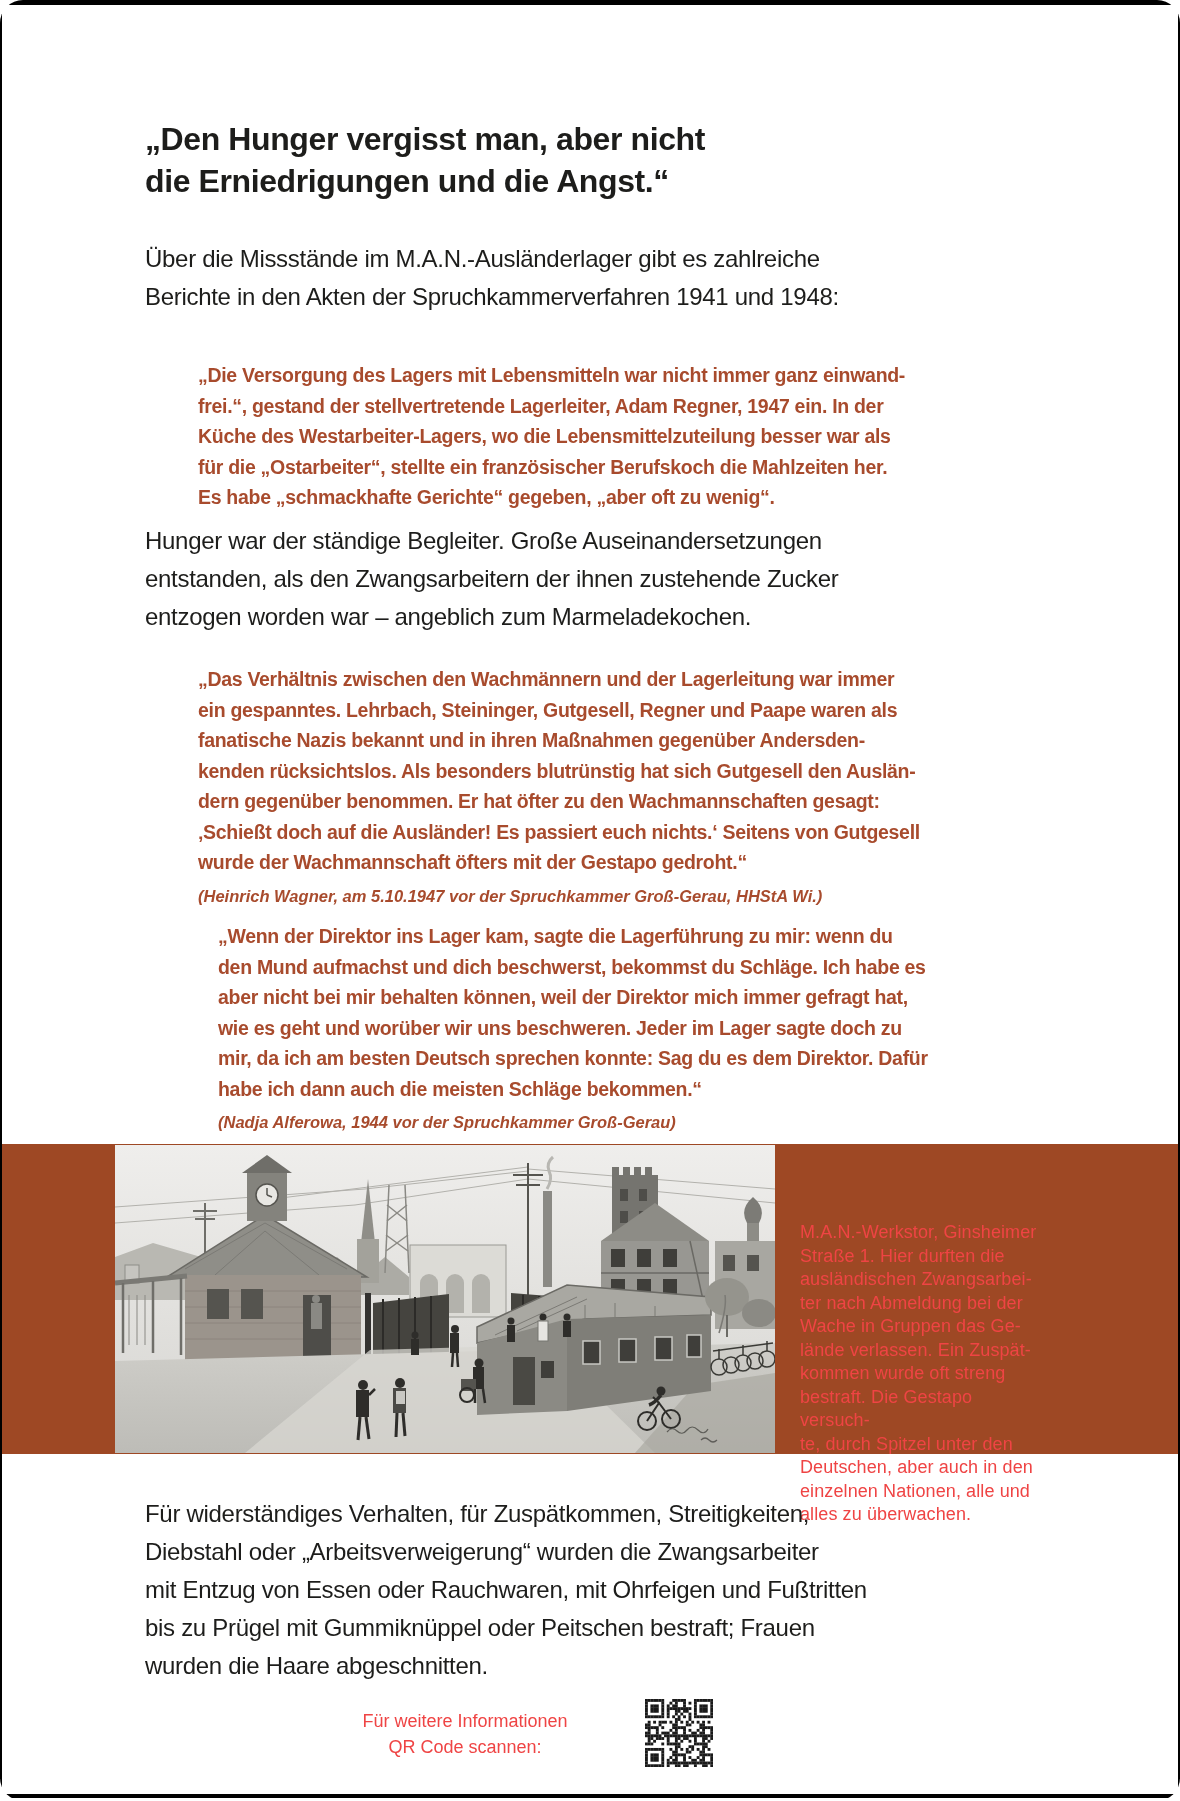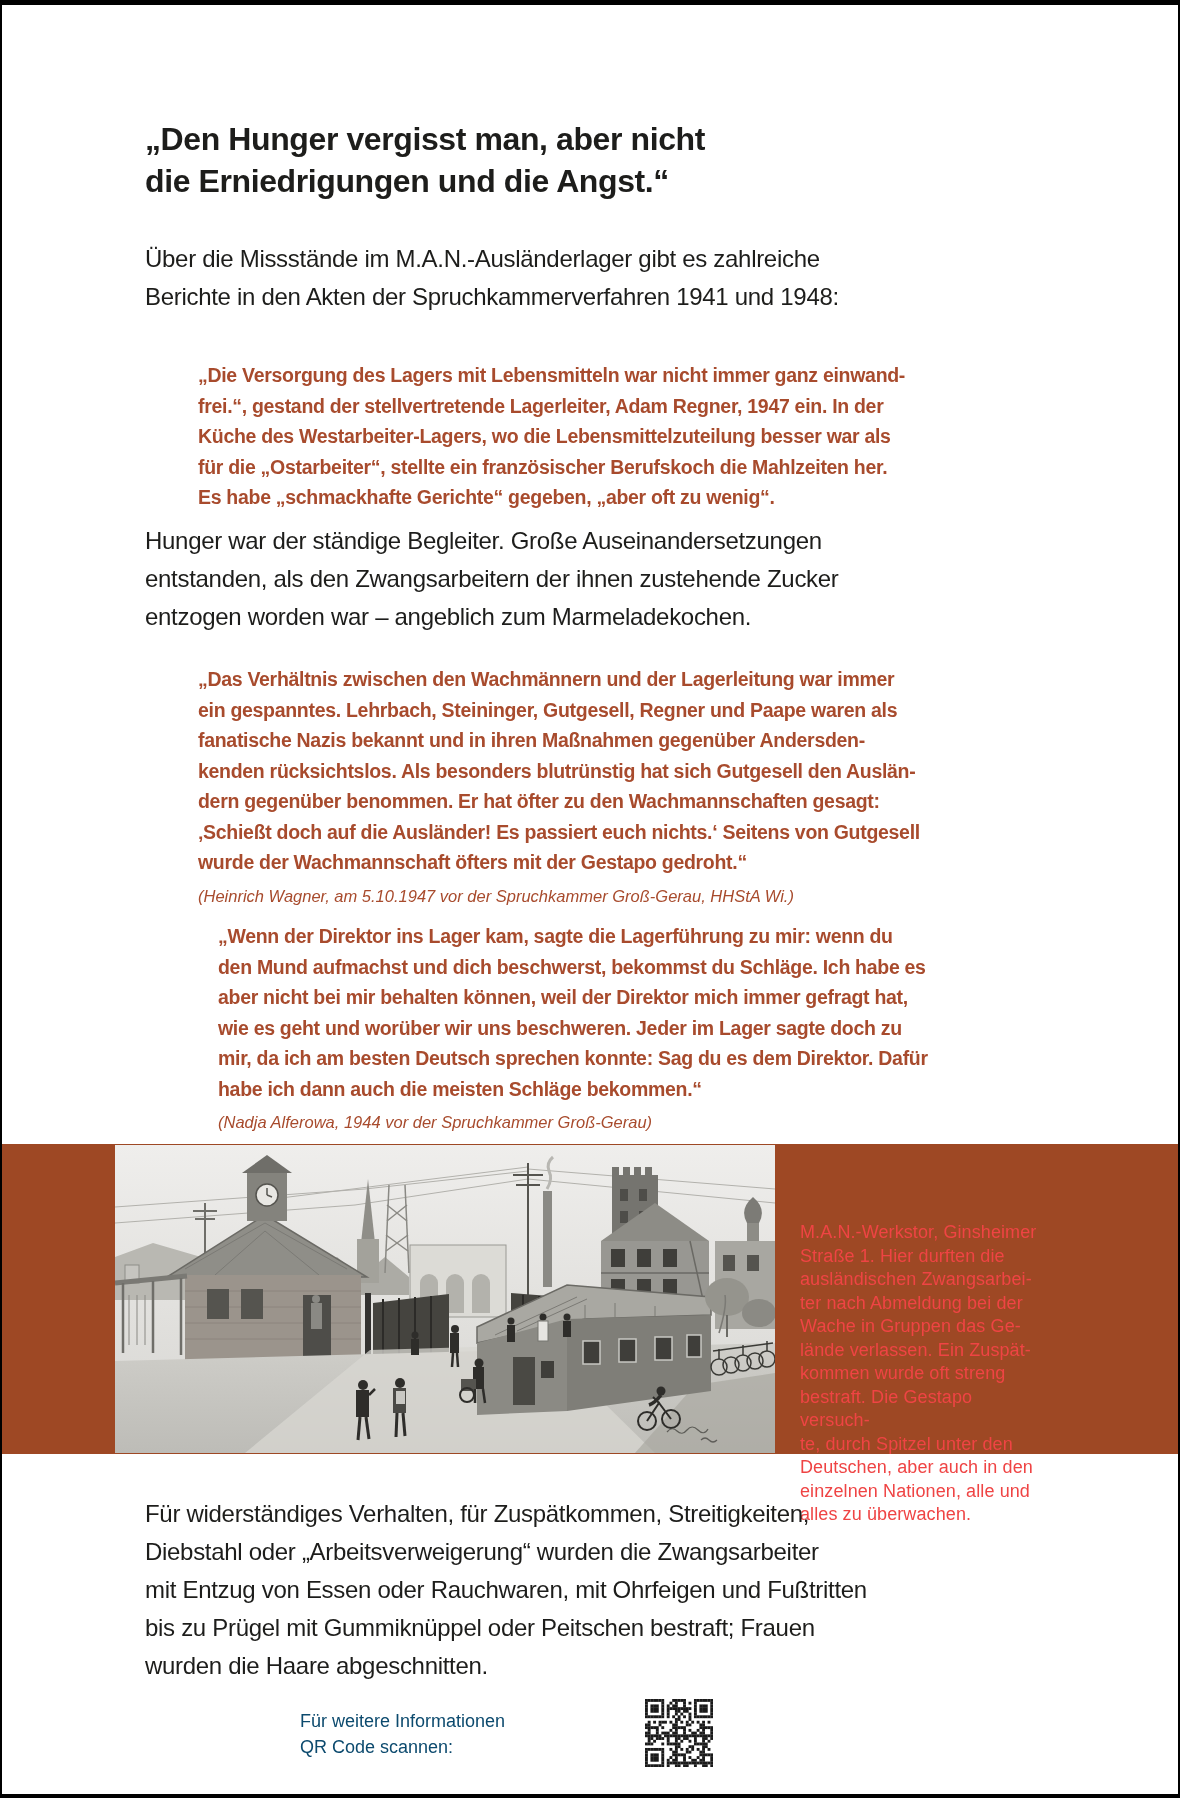"„Den Hunger vergisst man, aber" .page { border-radius: none -> 23px }
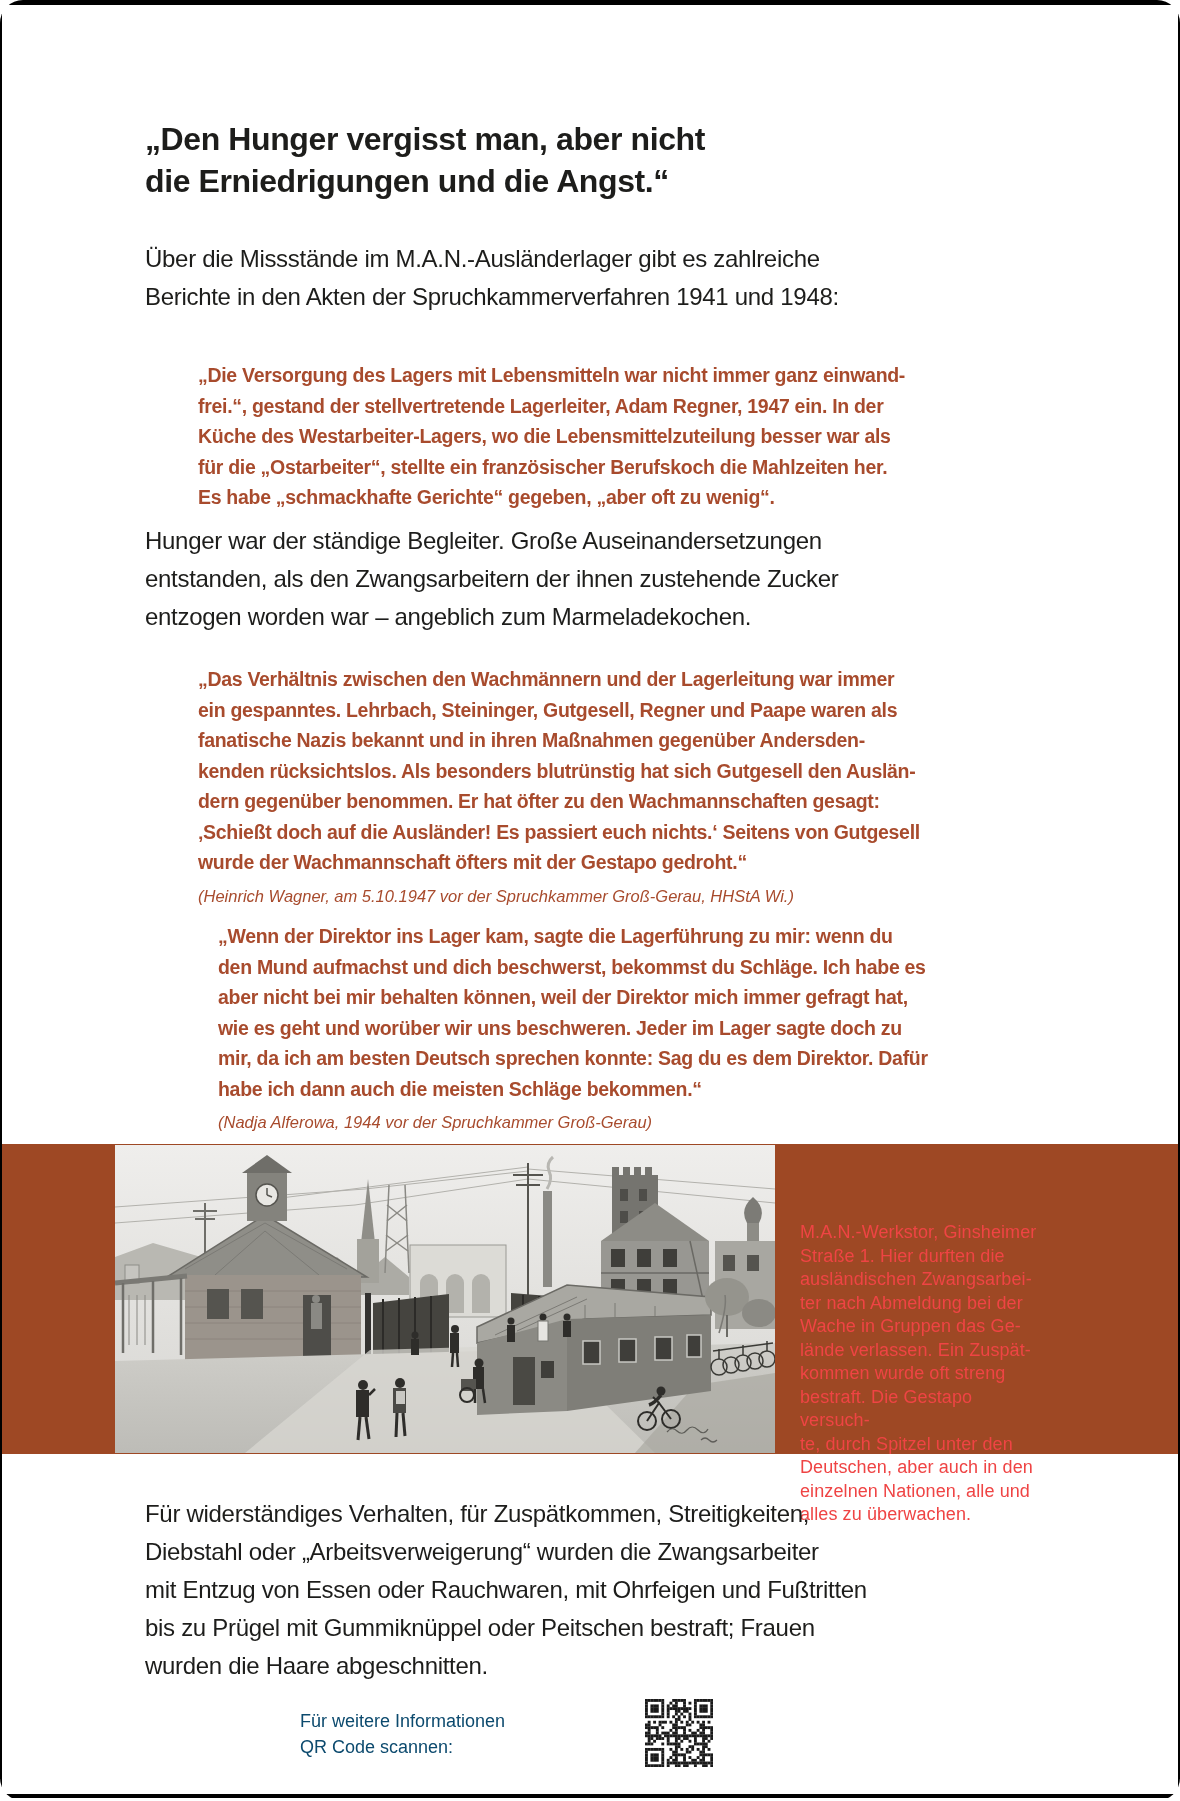"(Heinrich Wagner, am 5.10.1947 vor" .attribution { font-weight: 400 -> 700 }
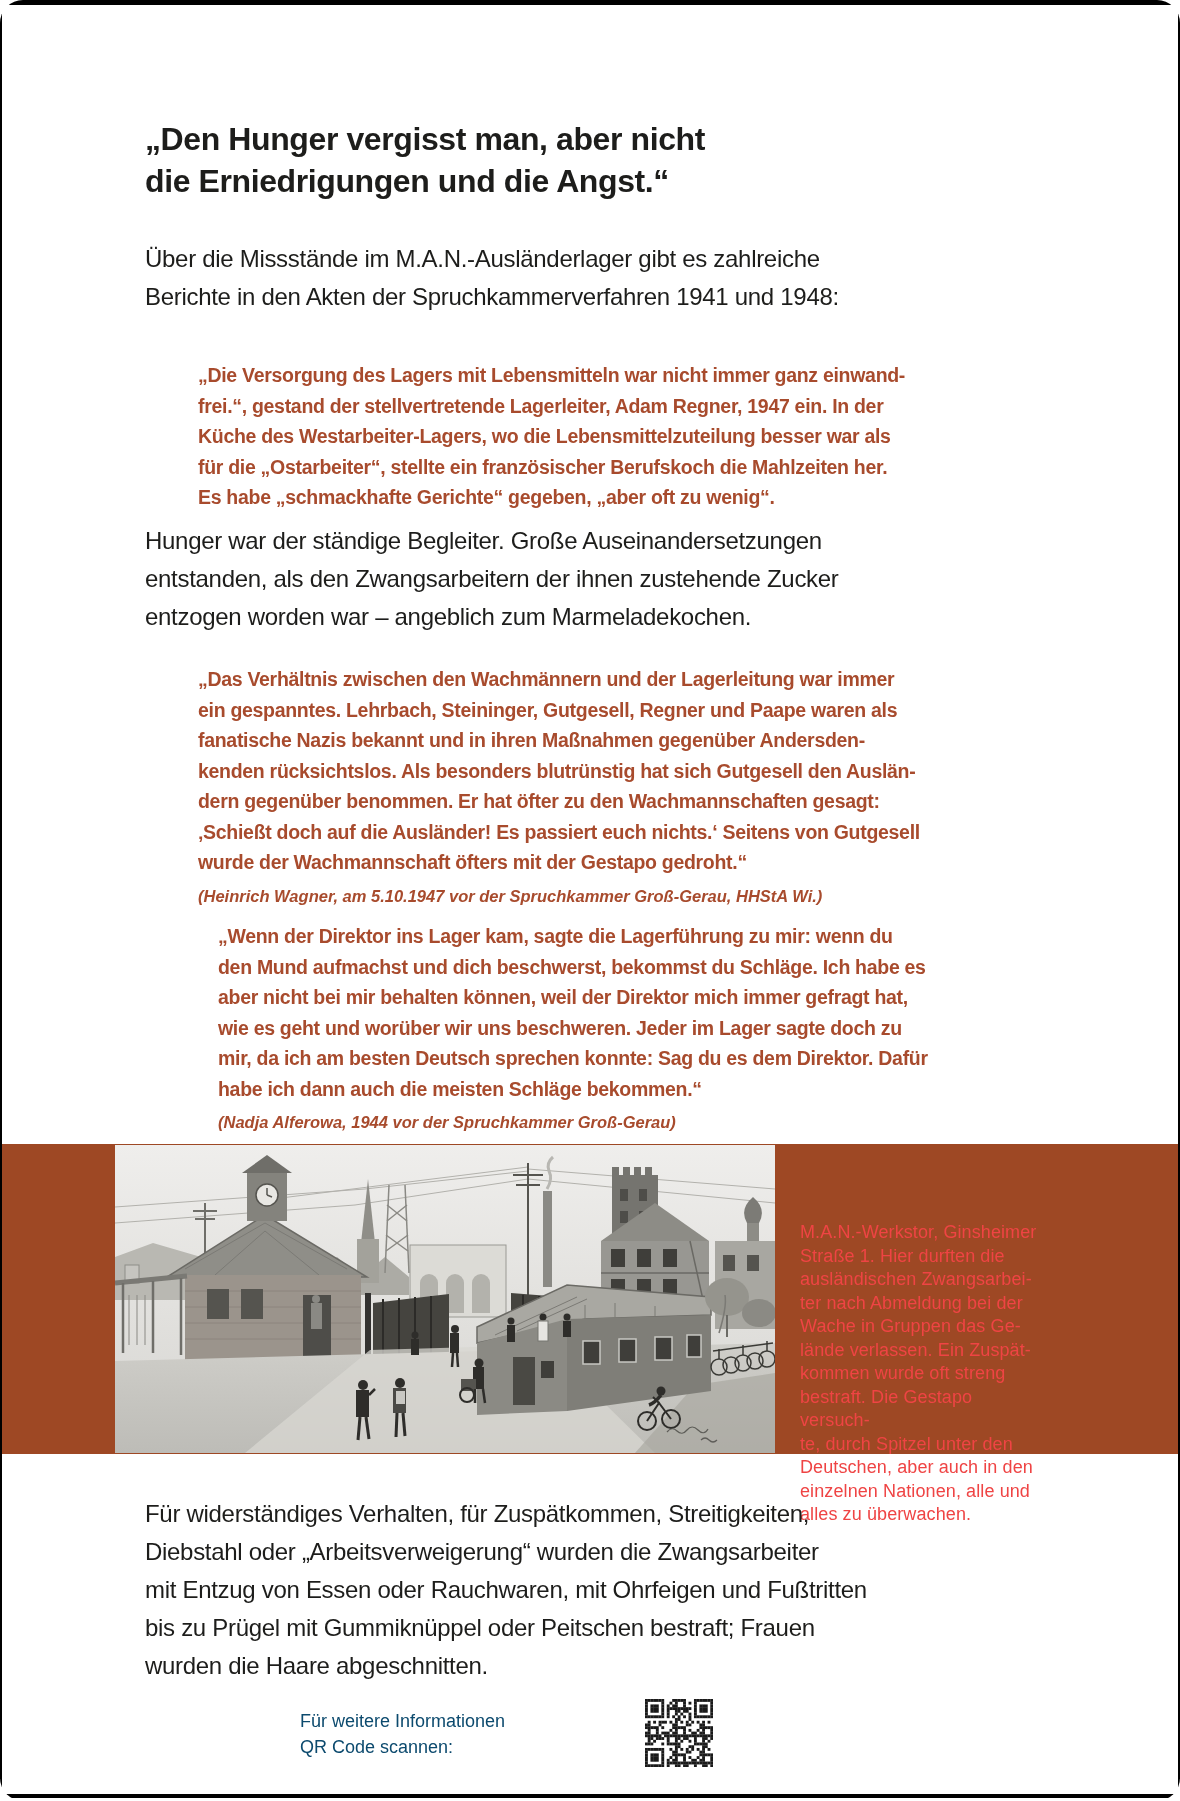"Für weitere Informationen" .footer-text { color: #0c4a6e -> #ef4444; text-align: left -> center }
